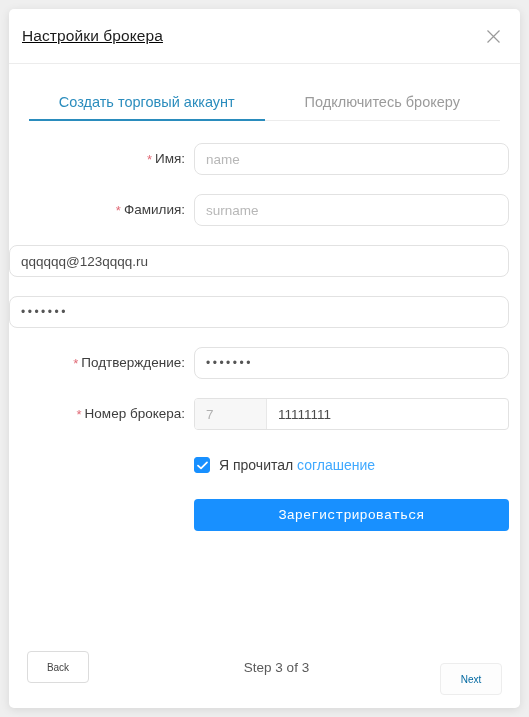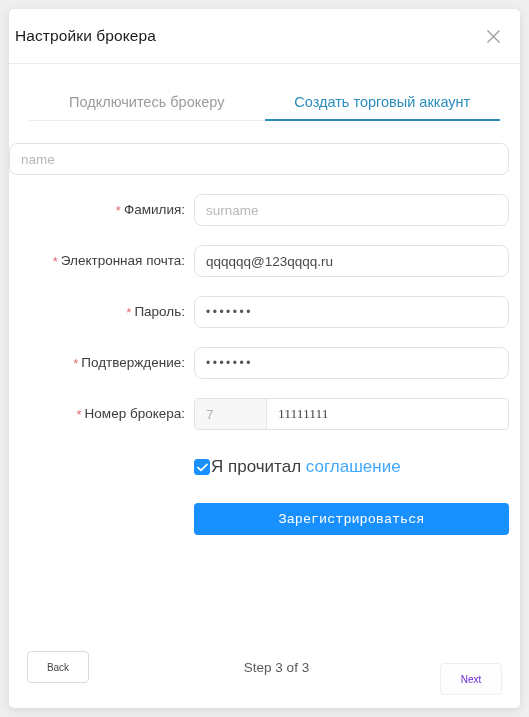"Настройки брокера" .modal-header { padding: 0 18px 0 6px -> 0 18px 0 13px; text-decoration: none -> underline }
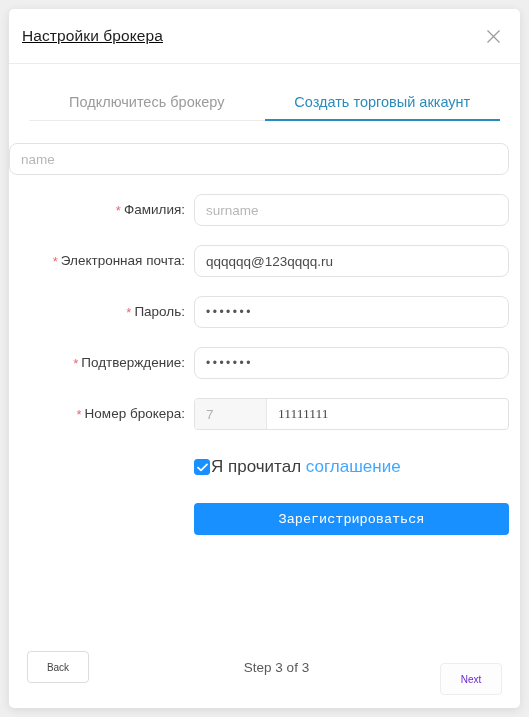"Подключитесь брокеру" div.tab { order: before "Создать торговый аккаунт" -> after "Создать торговый аккаунт" }
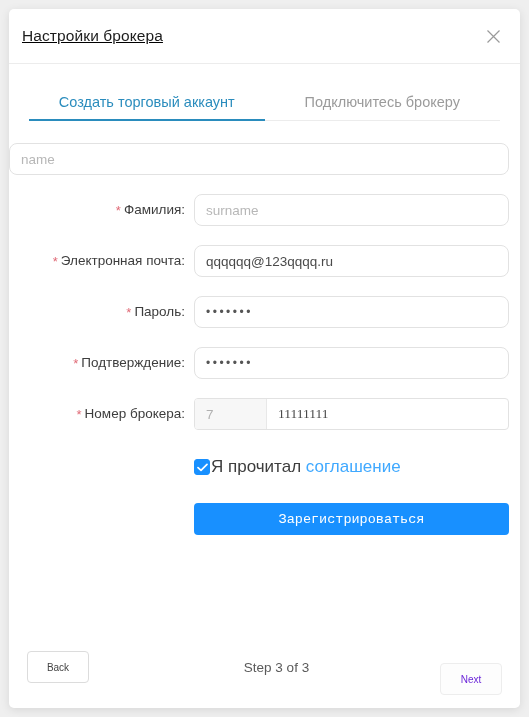"* Имя:" div.field-label { html: none -> <div> <span>*</span><span>Имя</span>: </div> }
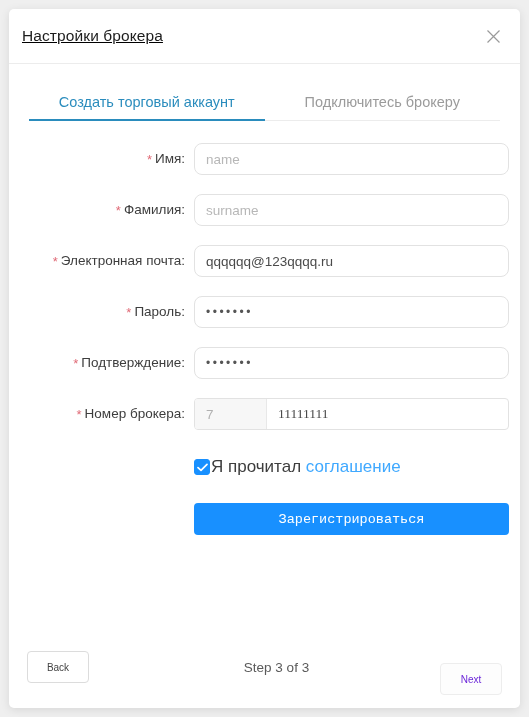"* Электронная почта:" div.field-label { html: <div> <span>*</span><span>Электронная почта</span>: </div> -> none }
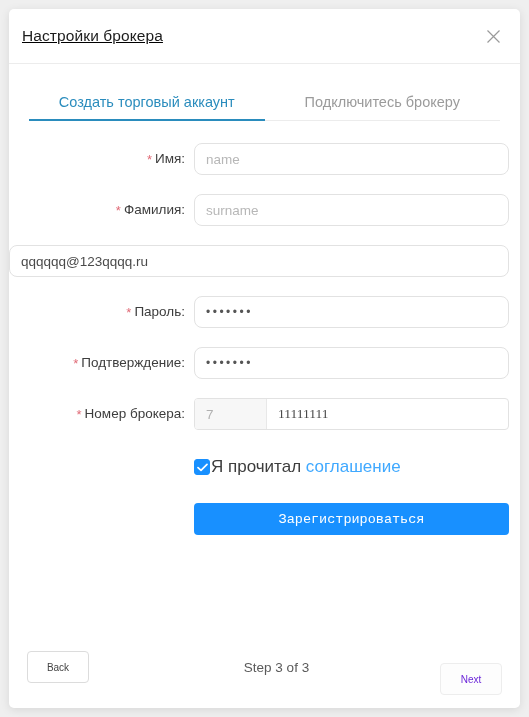"* Пароль:" div.field-label { html: <div> <span>*</span><span>Пароль</span>: </div> -> none }
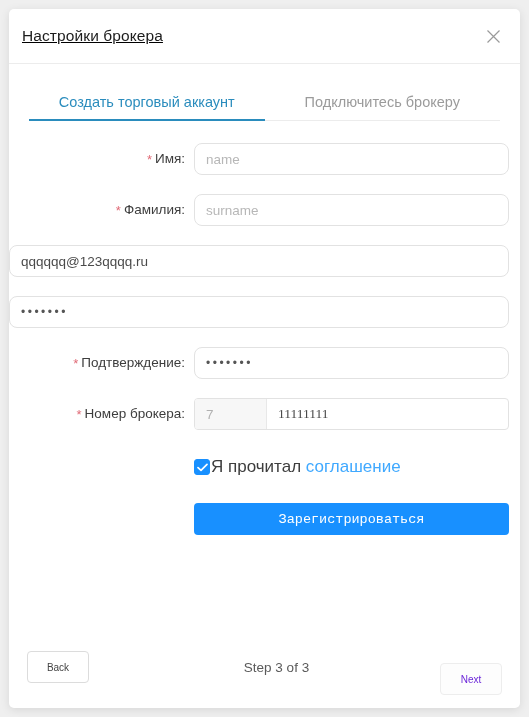"11111111" .phone-number { font-family: Liberation Serif, serif -> Liberation Sans, sans-serif }
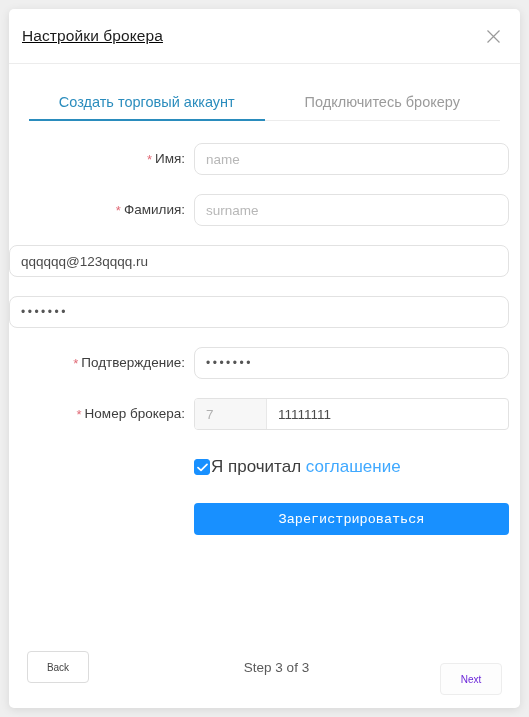"Я прочитал соглашение" .agreement-text { font-size: 17px -> 14px; margin-left: 1px -> 9px }
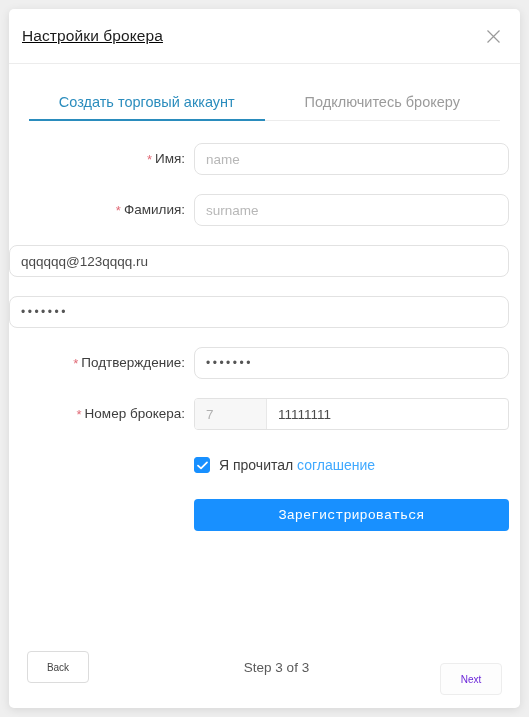"Next" .nav-btn.disabled { color: #6d28d9 -> #0369a1 }
